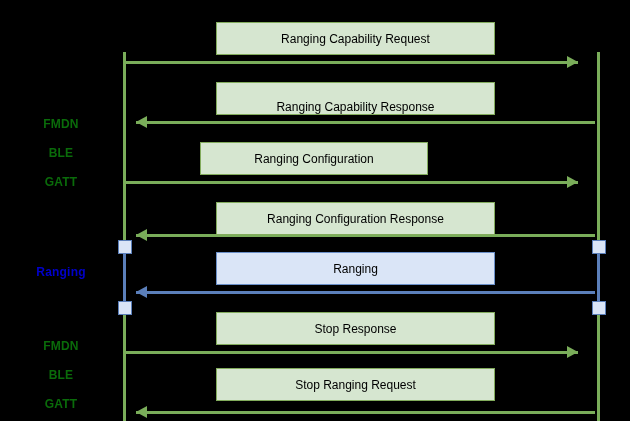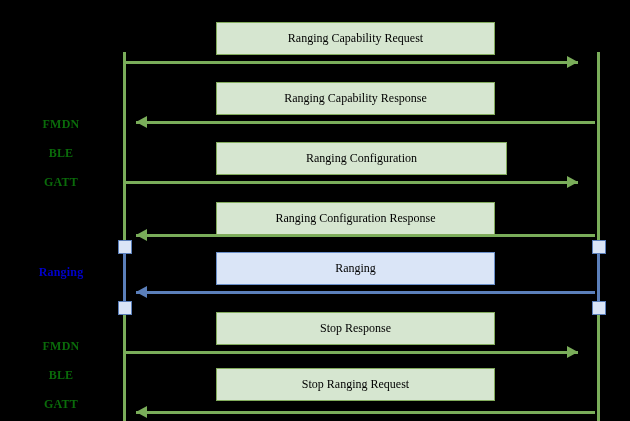"Ranging Capability Request" #canvas { font-family: Liberation Serif, serif -> Liberation Sans, sans-serif }
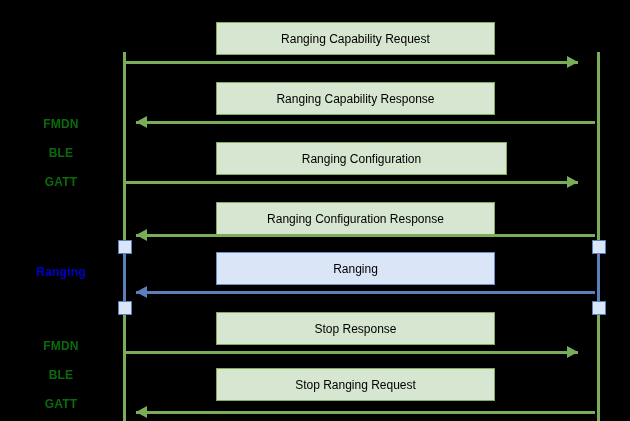"Ranging Capability Response" div.msg-box { align-items: none -> flex-end }
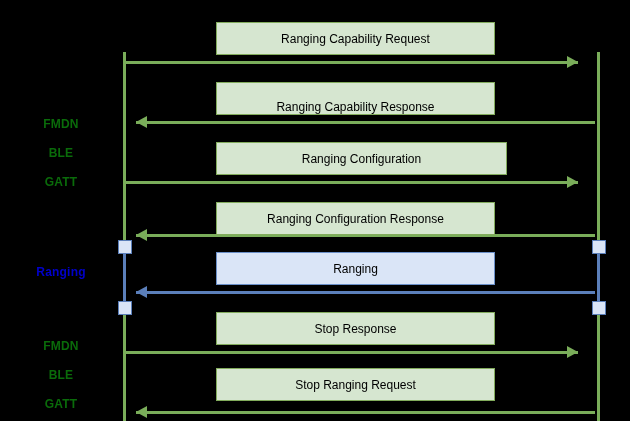"Ranging Configuration" div.msg-box { left: 216px -> 200px; width: 291px -> 228px }
